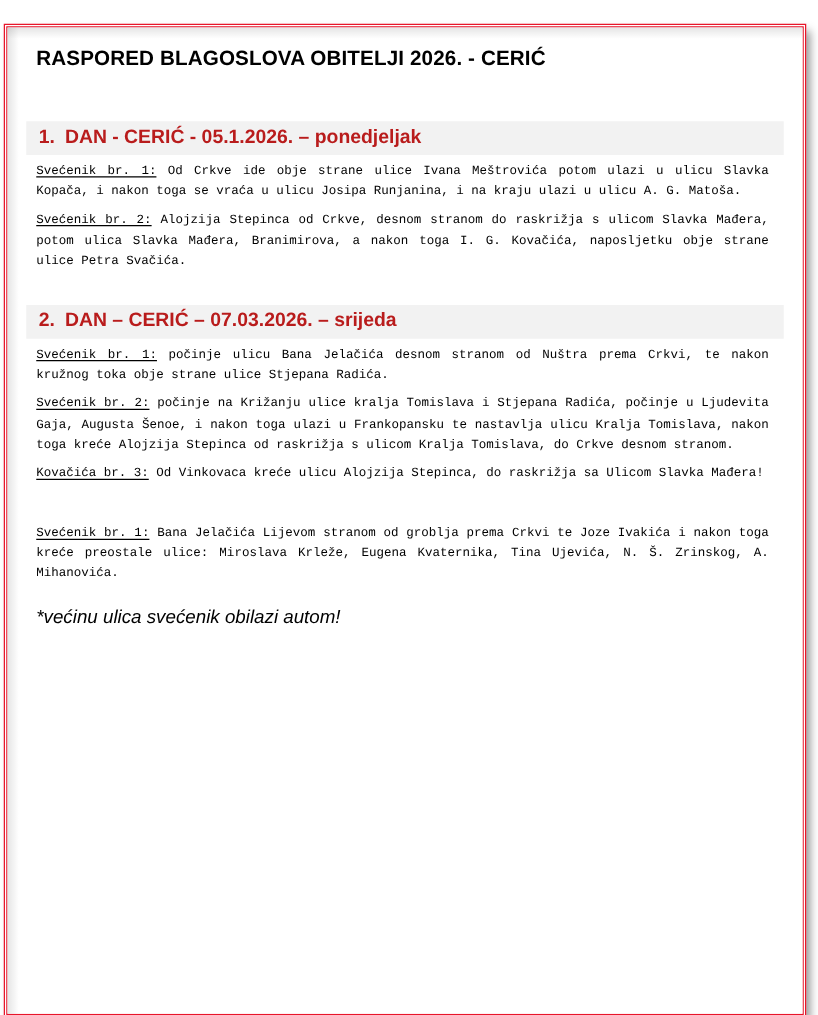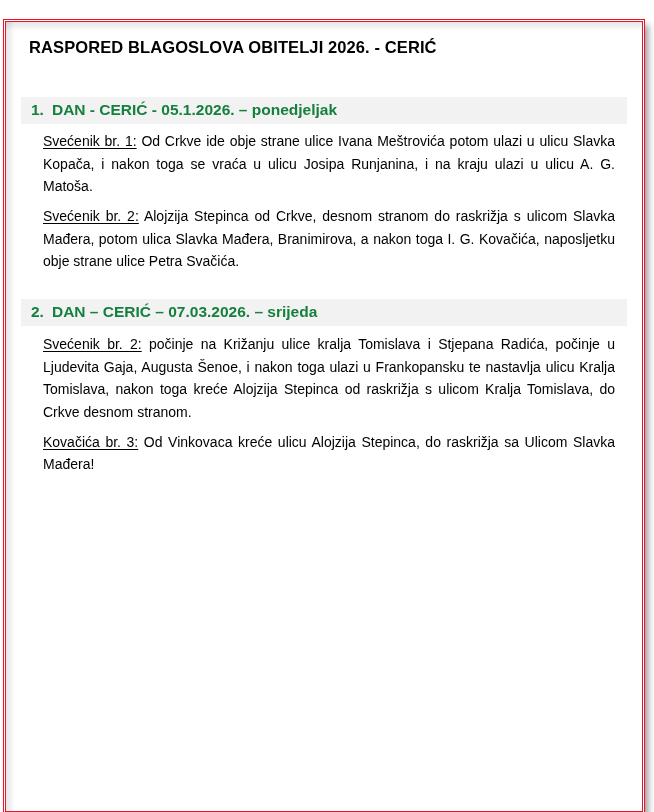"1. DAN - CERIĆ -" .day-heading { color: #15803d -> #b91c1c }
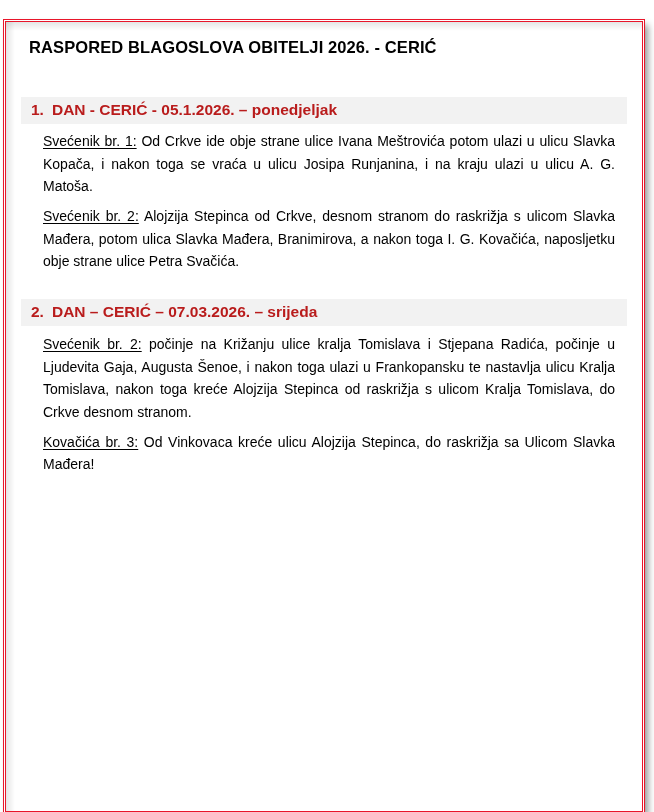"Svećenik br. 1: Od Crkve" .para { font-family: none -> Liberation Mono, monospace; font-size: 14px -> 10px; margin: 7px 14px 0 24px -> 7px 14px 0 10px }
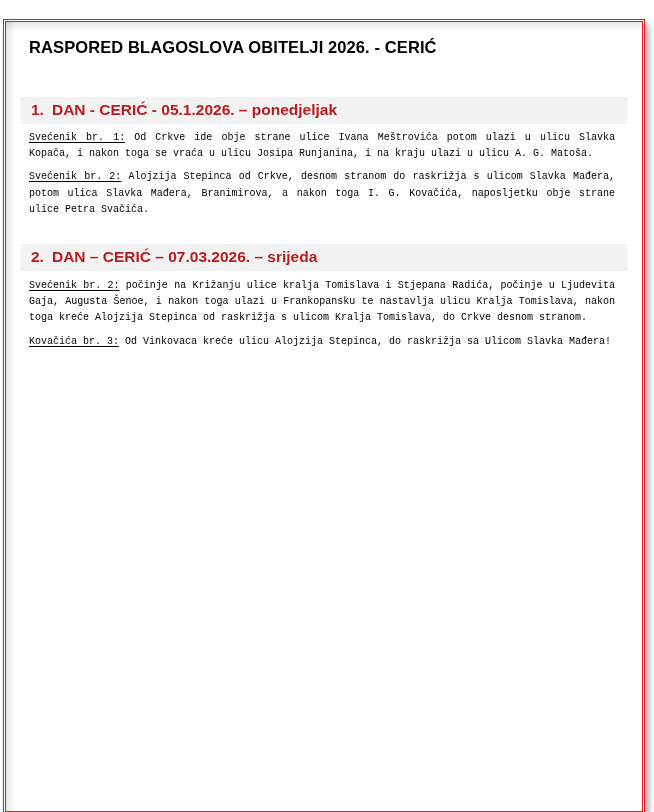"Svećenik br. 1: počinje ulicu" p.para { html: none -> <p> <span>Svećenik br. 1:</span><span> počinje ulicu Bana Jelačića desnom stranom od Nuštra prema Crkvi, te nakon kružnog toka obje strane ulice Stjepana Radića.</span> </p> }
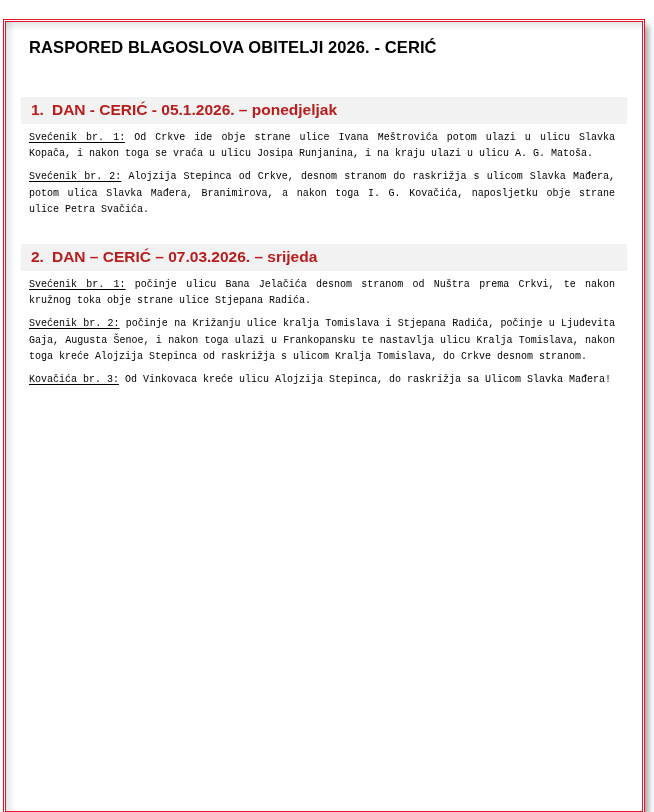"Svećenik br. 1: Bana Jelačića" p.para { html: none -> <p> <span>Svećenik br. 1:</span><span> Bana Jelačića Lijevom stranom od groblja prema Crkvi te Joze Ivakića i nakon toga kreće preostale ulice: Miroslava Krleže, Eugena Kvaternika, Tina Ujevića, N. Š. Zrinskog, A. Mihanovića.</span> </p> }
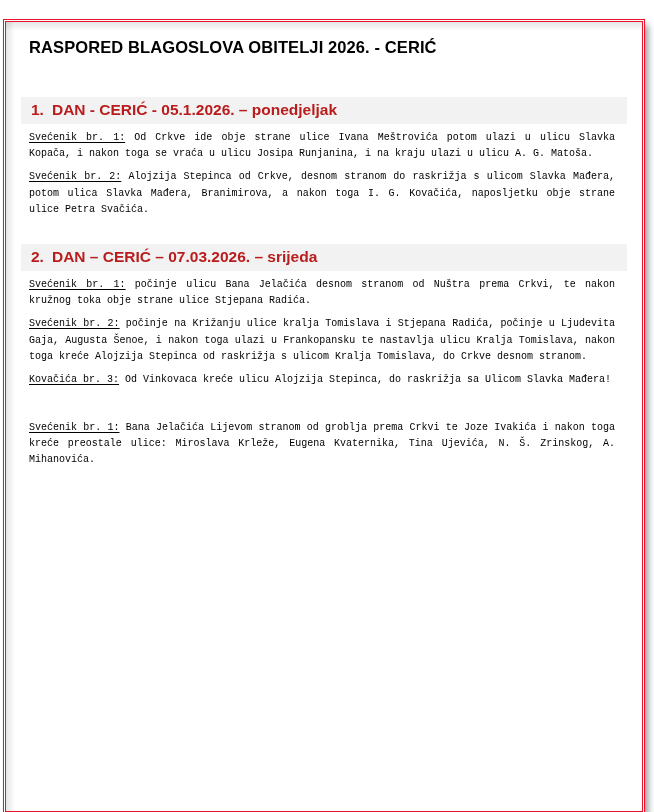"*većinu ulica svećenik obilazi autom!" div.note { html: none -> <div>*većinu ulica svećenik obilazi autom!</div> }
